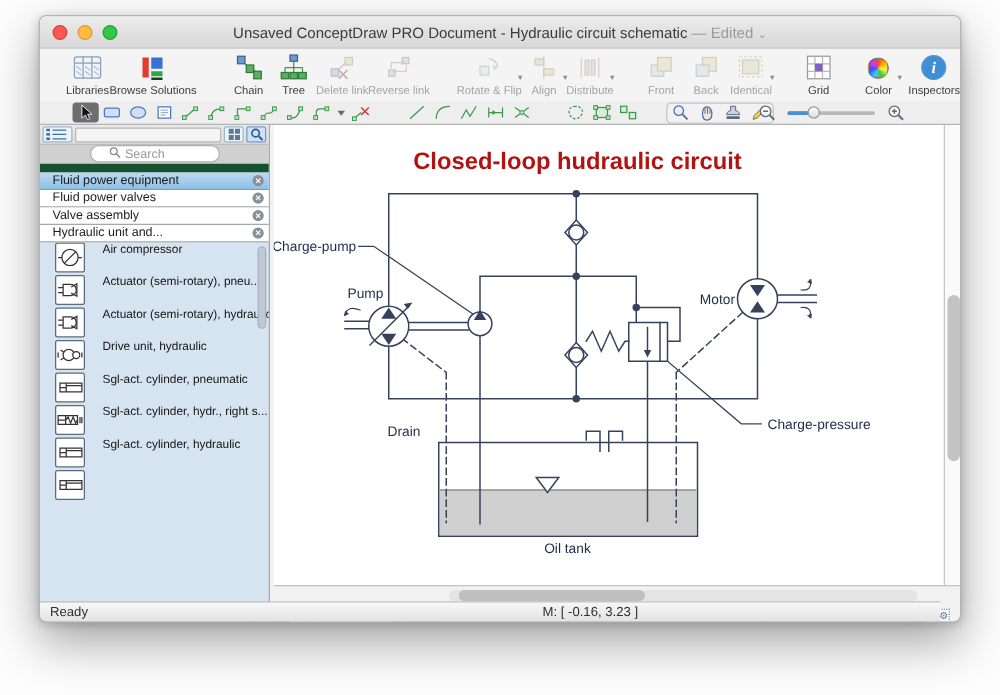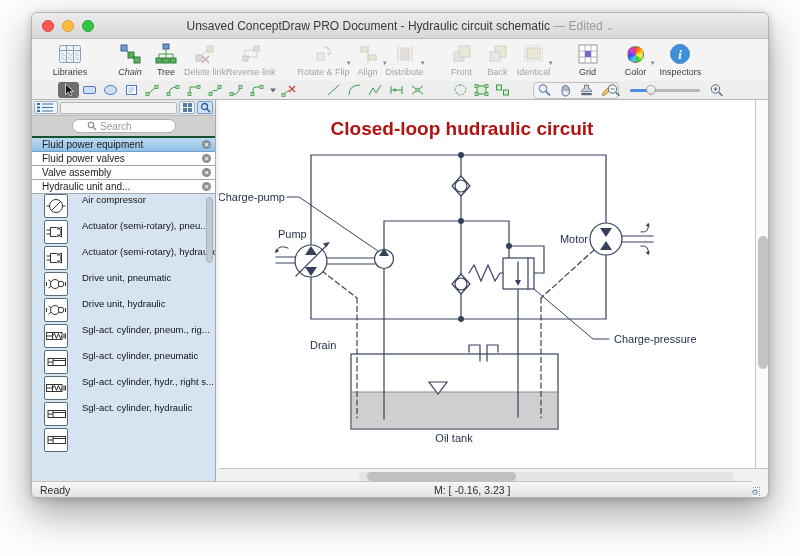"Browse Solutions" div.tb-item { html: none -> <div> <div> <svg> <rect></rect> <rect></rect> <rect></rect> <rect></rect> </svg> </div> <div>Browse Solutions</div> </div> }
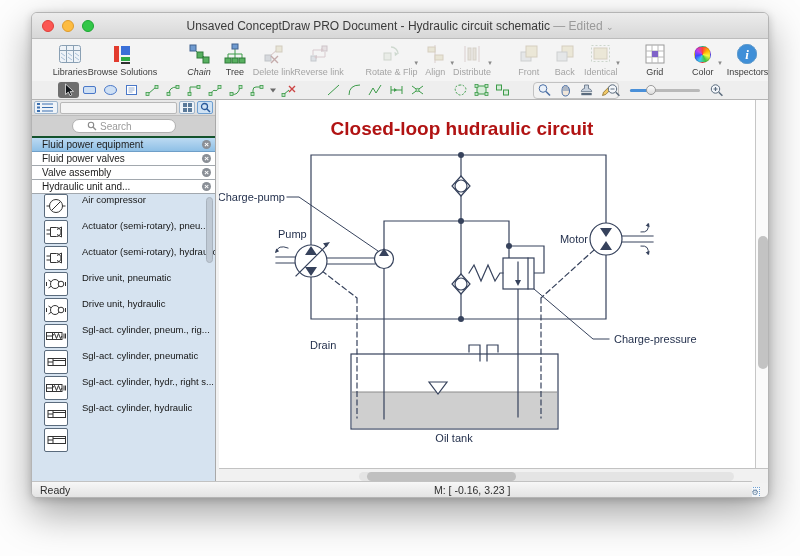"Chain" div.tb-item { font-style: italic -> none }
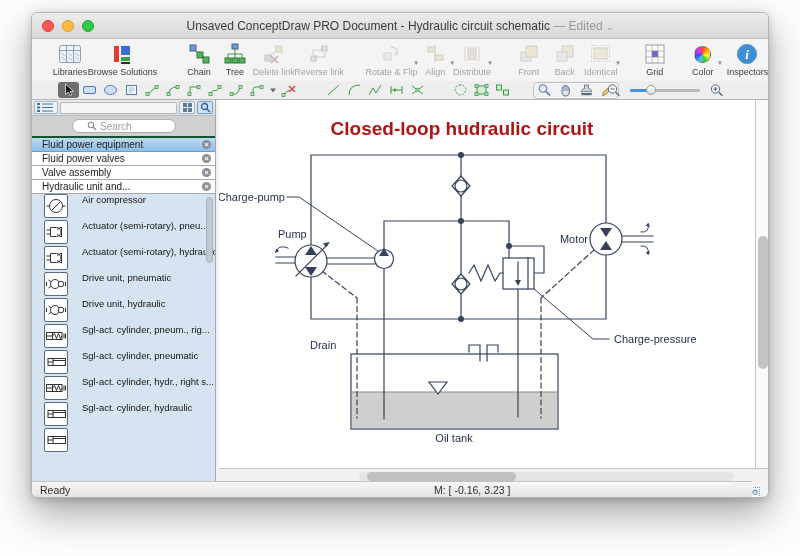"Search" .searchstrip { align-items: center -> none; border-bottom: 2px solid #14532d -> 7px solid #14532d }
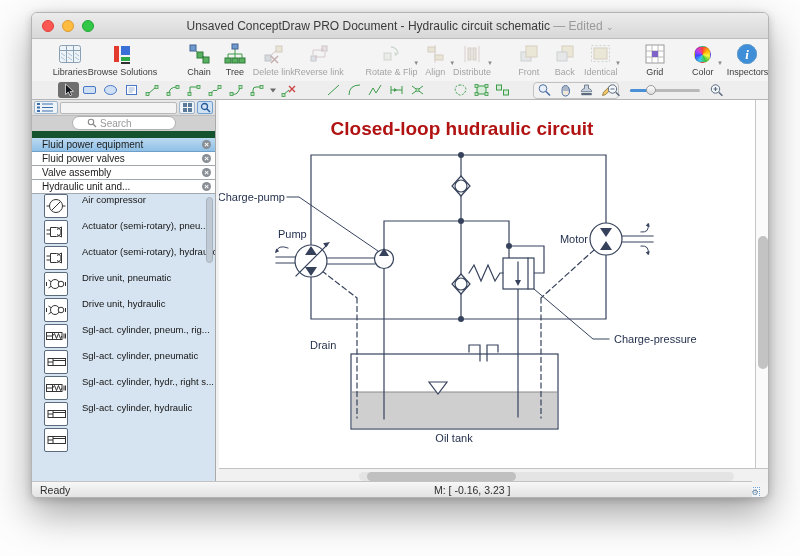"Drive unit, pneumatic" div.librow { html: <div> <span> <svg> <g> <path></path> <circle></circle> <circle></circle> </g> </svg> </span> <span>Drive unit, pneumatic</span> </div> -> none }
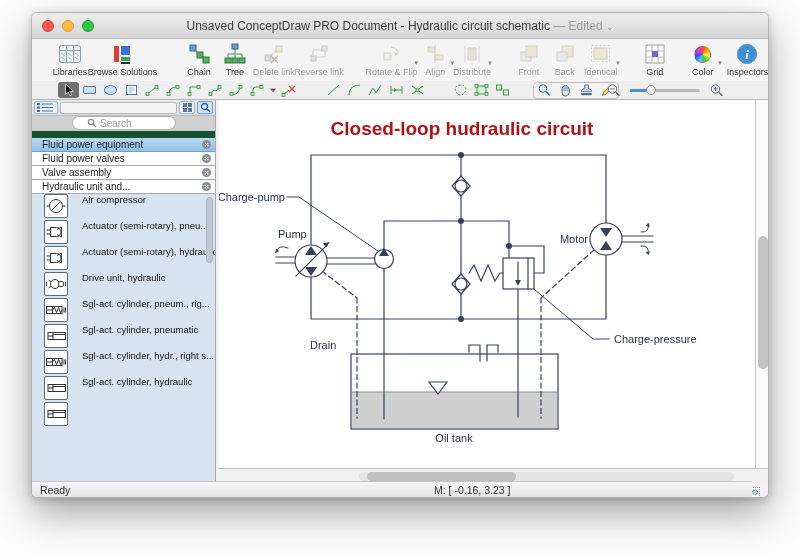"Sgl-act. cylinder, pneum., rig..." div.librow { html: <div> <span> <svg> <g> <rect></rect> <path></path> <path></path> <path></path> </g> </svg> </span> <span>Sgl-act. cylinder, pneum., rig...</span> </div> -> none }
